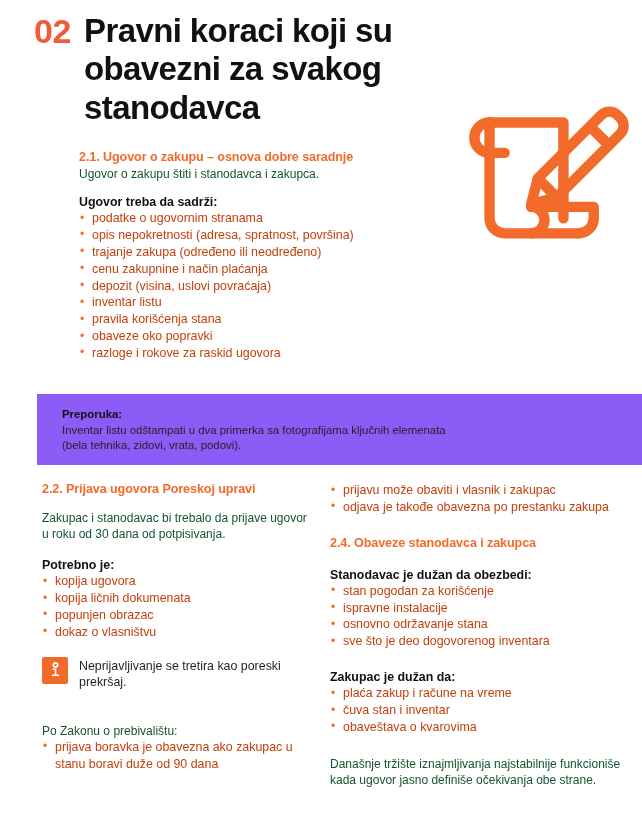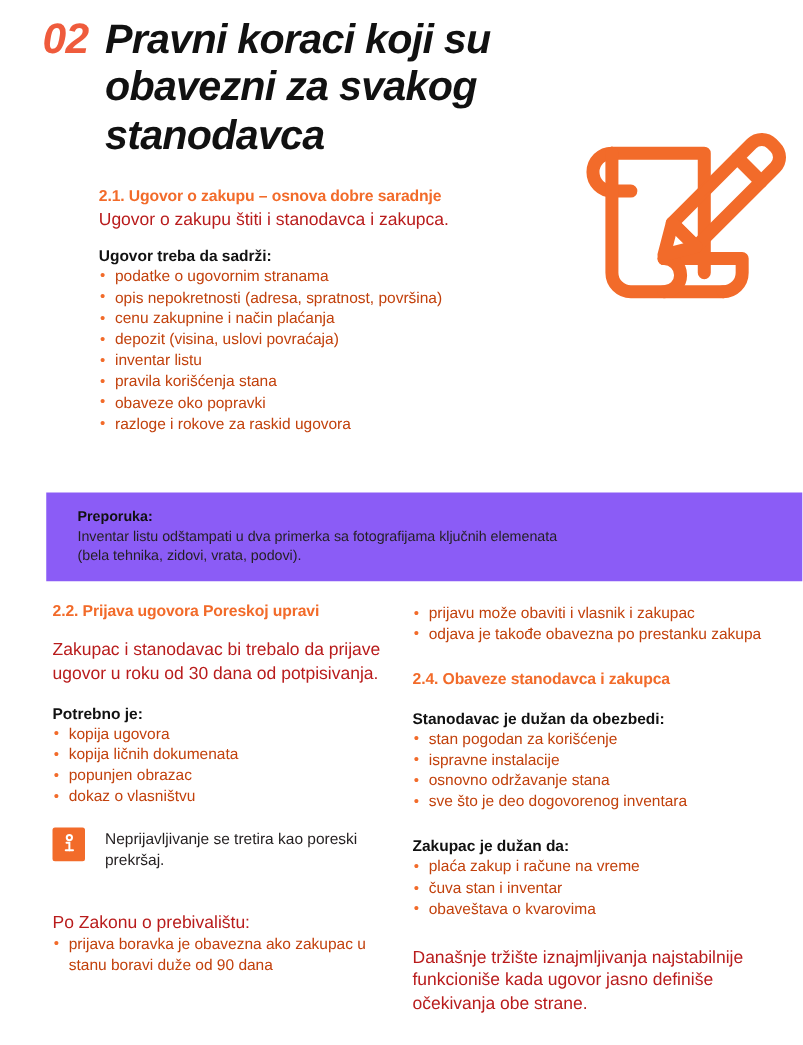"02" .header { font-style: italic -> none }
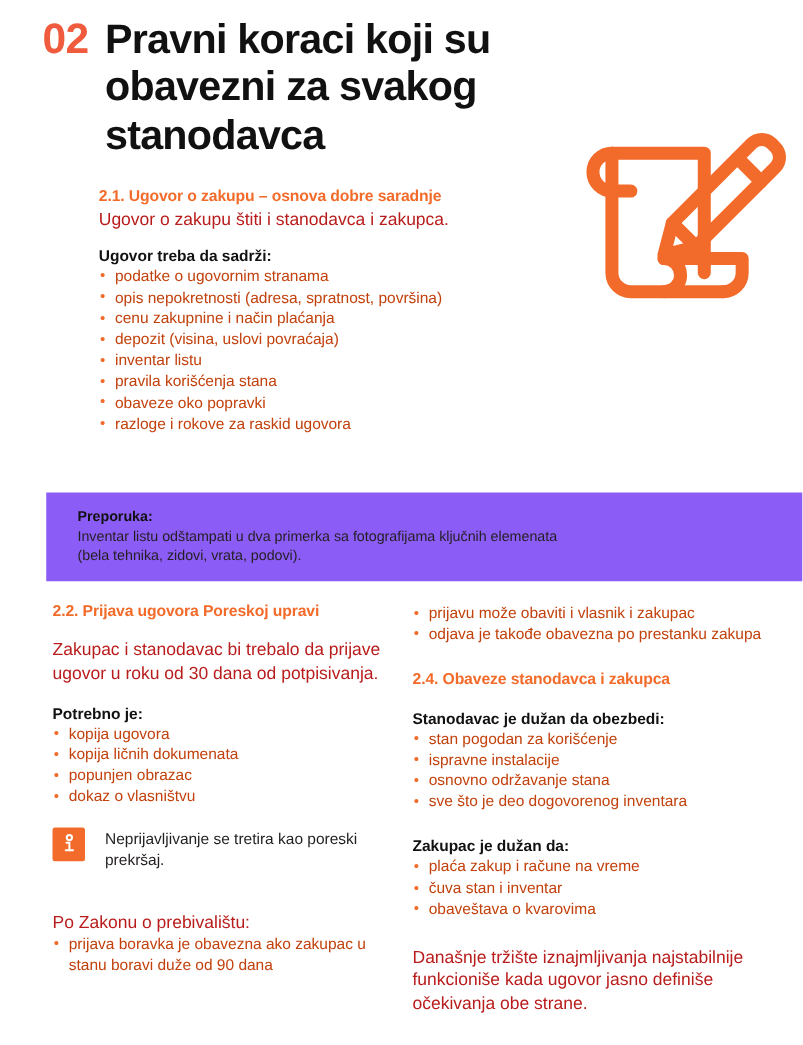"Ugovor o zakupu štiti i" p.body { color: #b91c1c -> #14532d; font-size: 14px -> 12px }
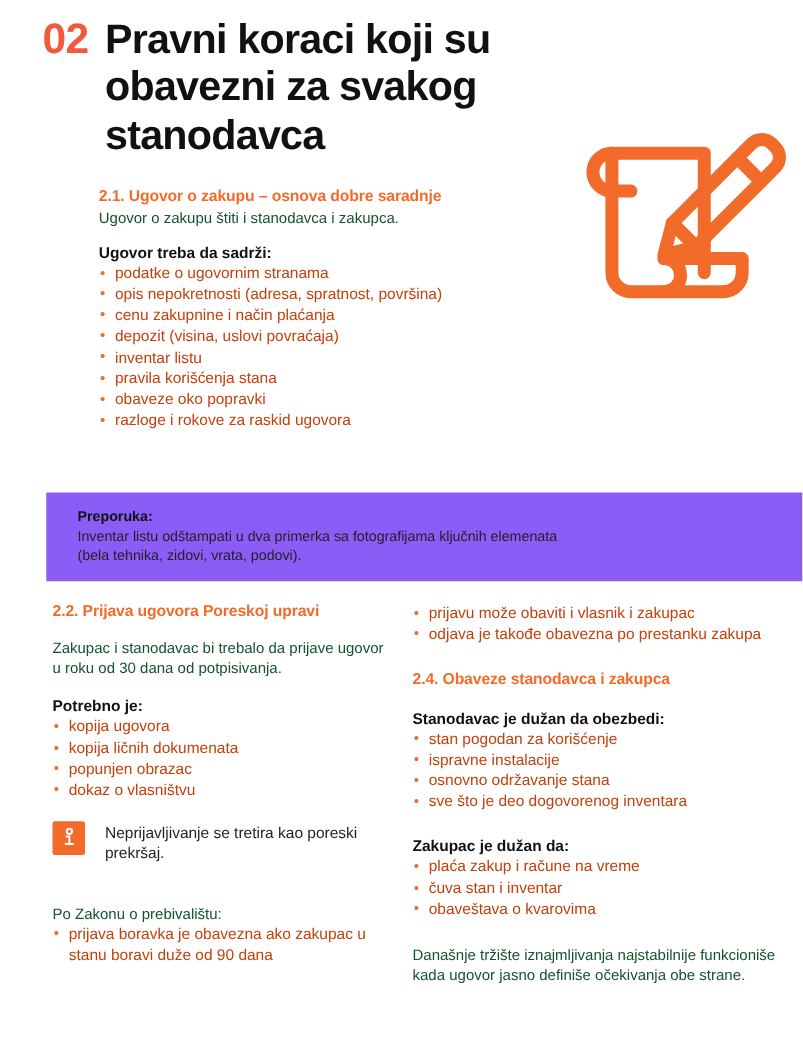"trajanje zakupa (određeno ili" li { html: none -> <li>trajanje zakupa (određeno ili neodređeno)</li> }
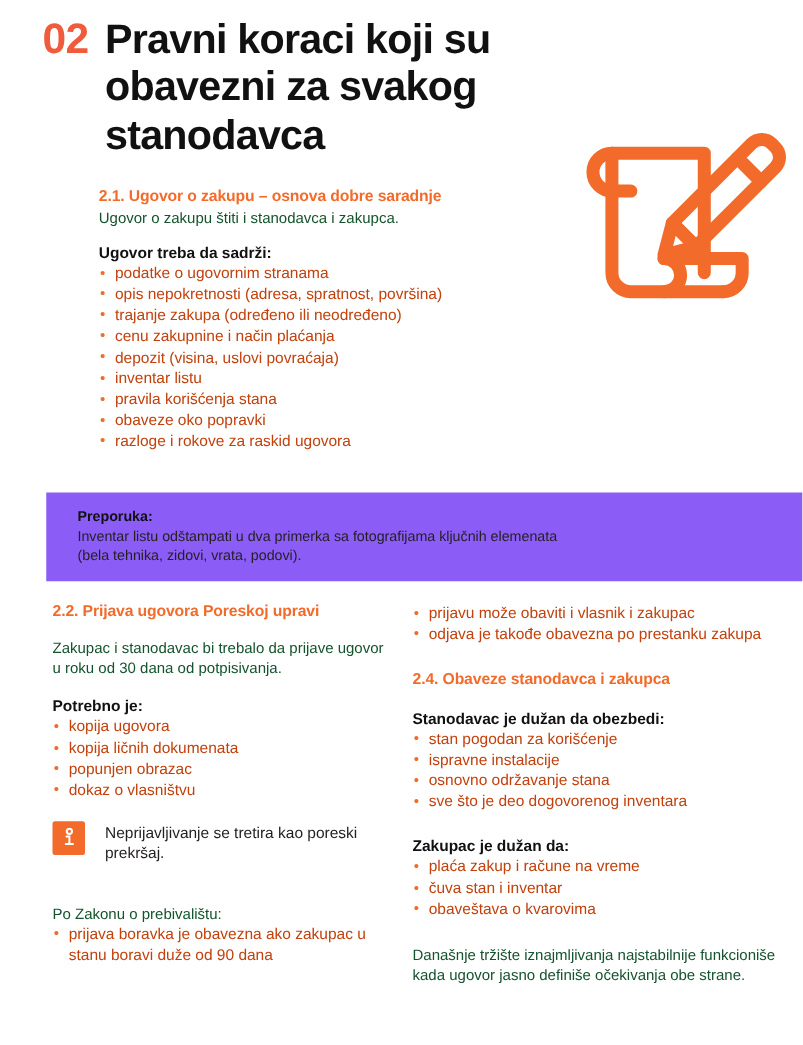"Neprijavljivanje se tretira kao poreski" .note { gap: 16px -> 11px }
